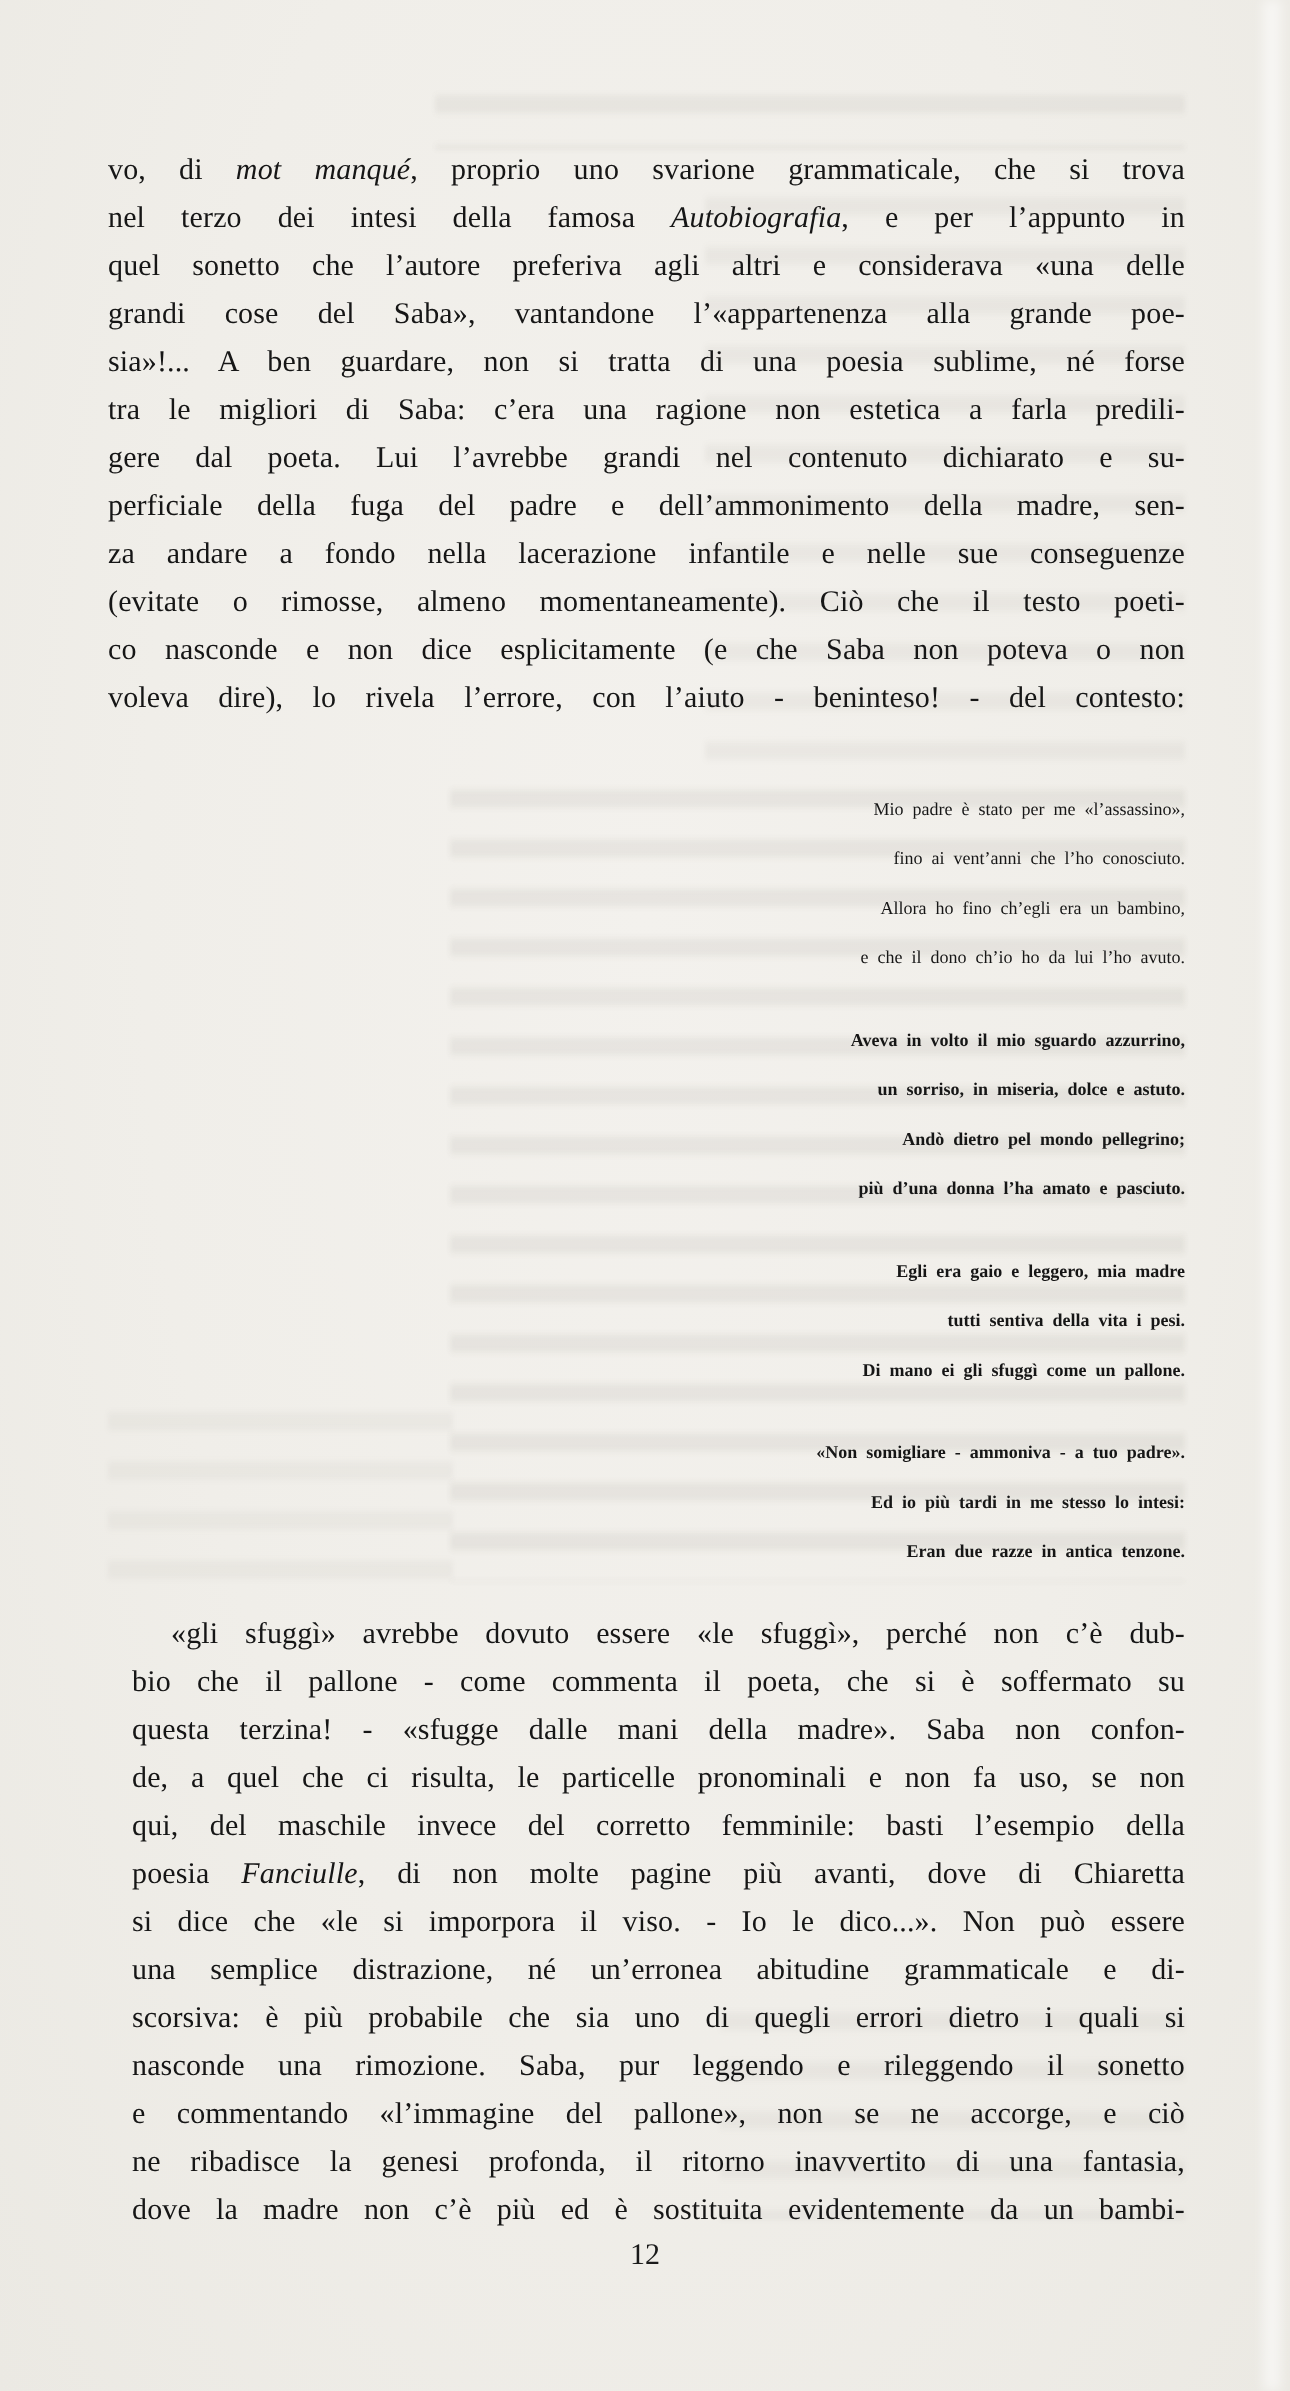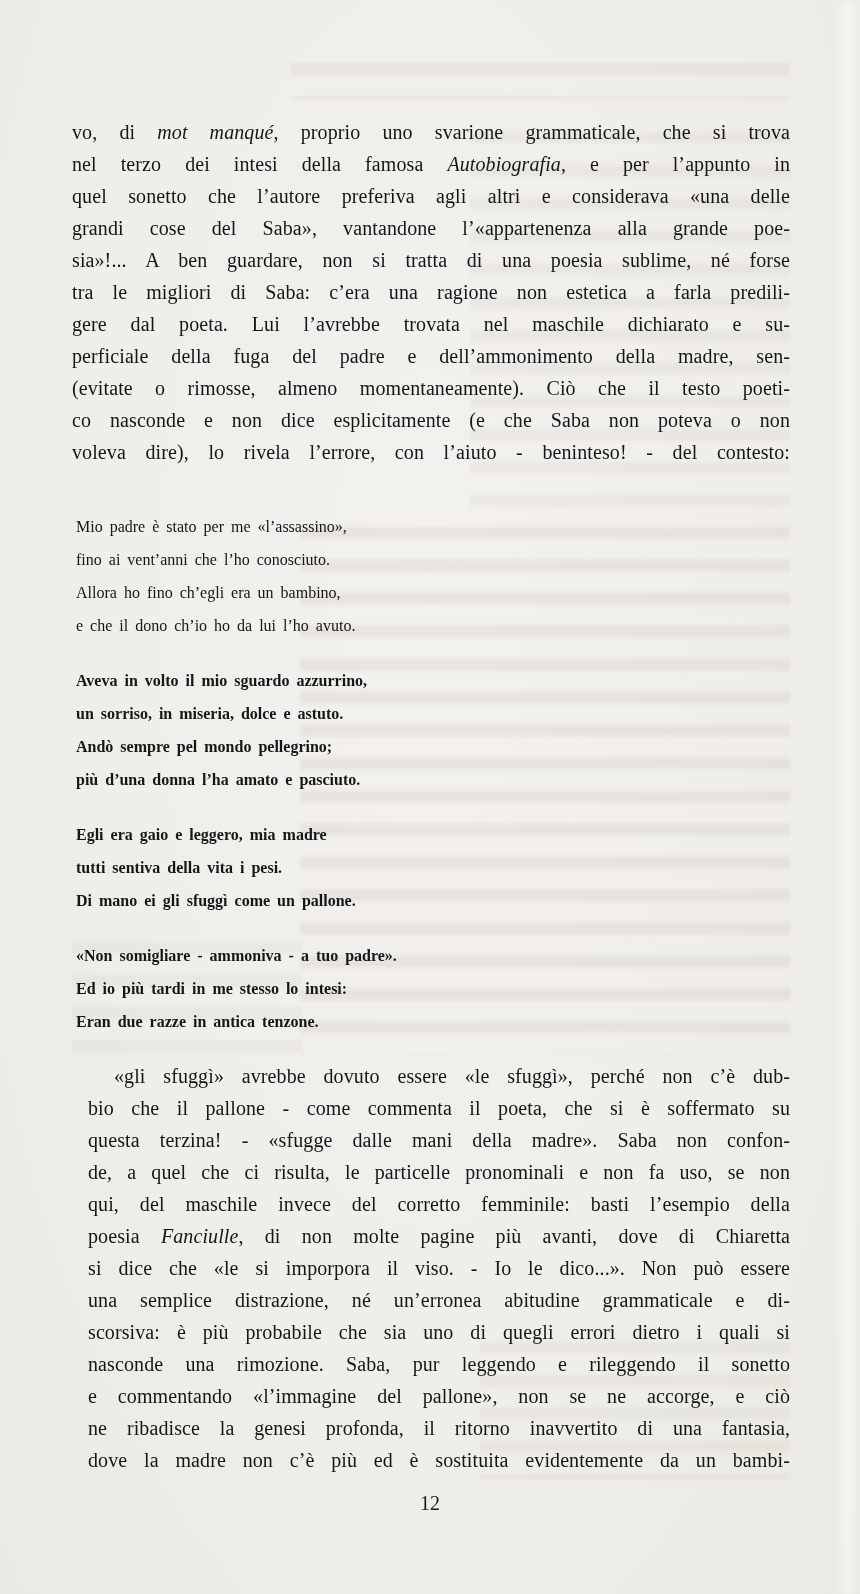"vo, di mot manqué, proprio" .text-column { top: 116px -> 97px }
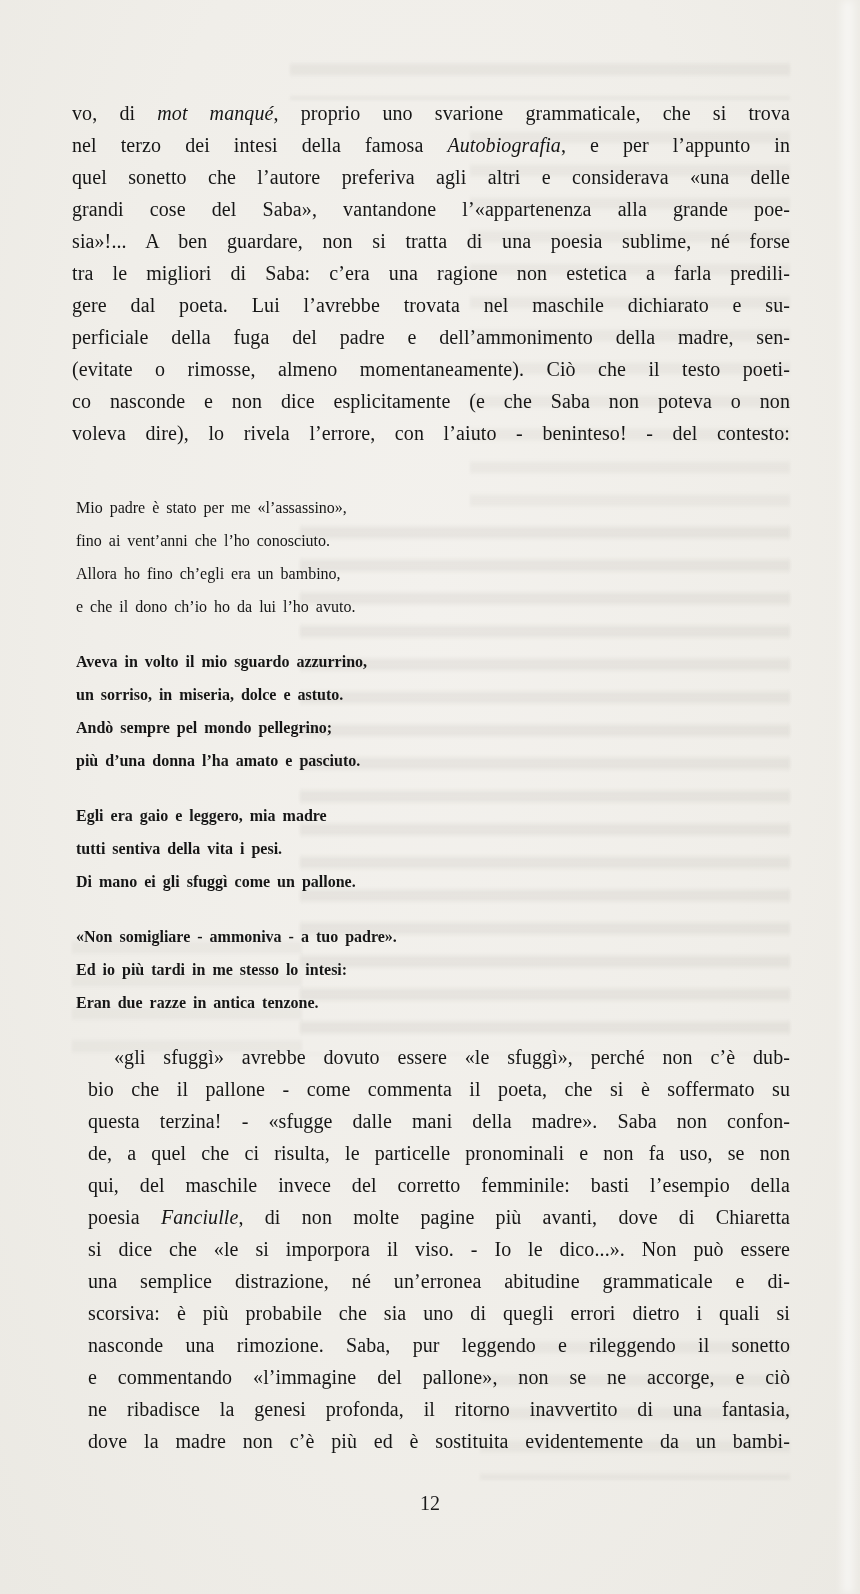"gere dal poeta. Lui l’avrebbe" span { text: trovata nel maschile -> grandi nel contenuto }
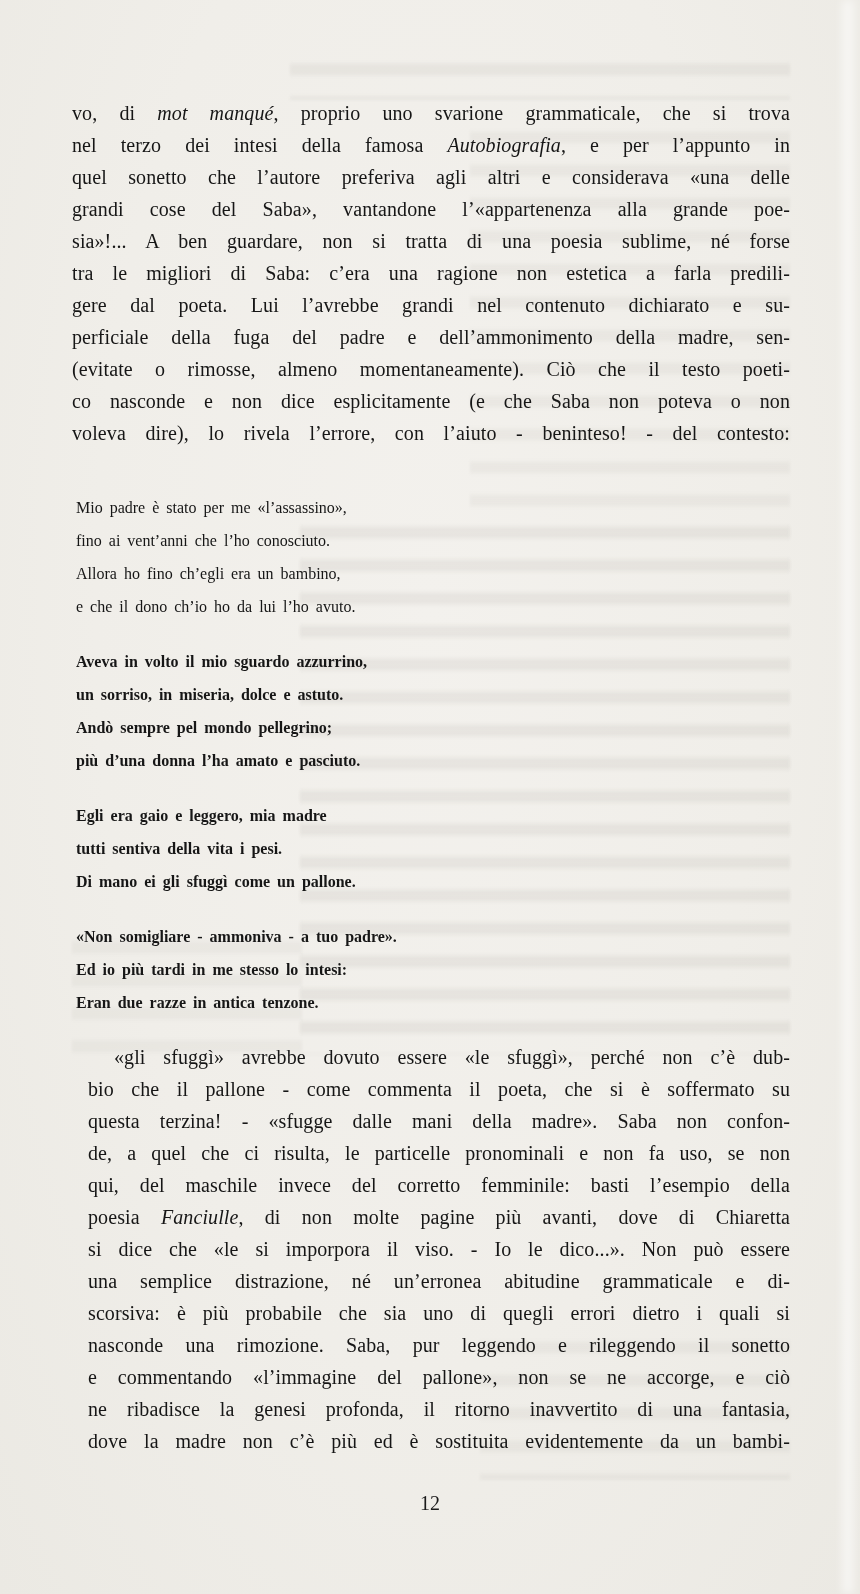"za andare a fondo nella" div.line { html: none -> <div><span>za andare a fondo nella lacerazione infantile e nelle sue conseguenze</span></div> }
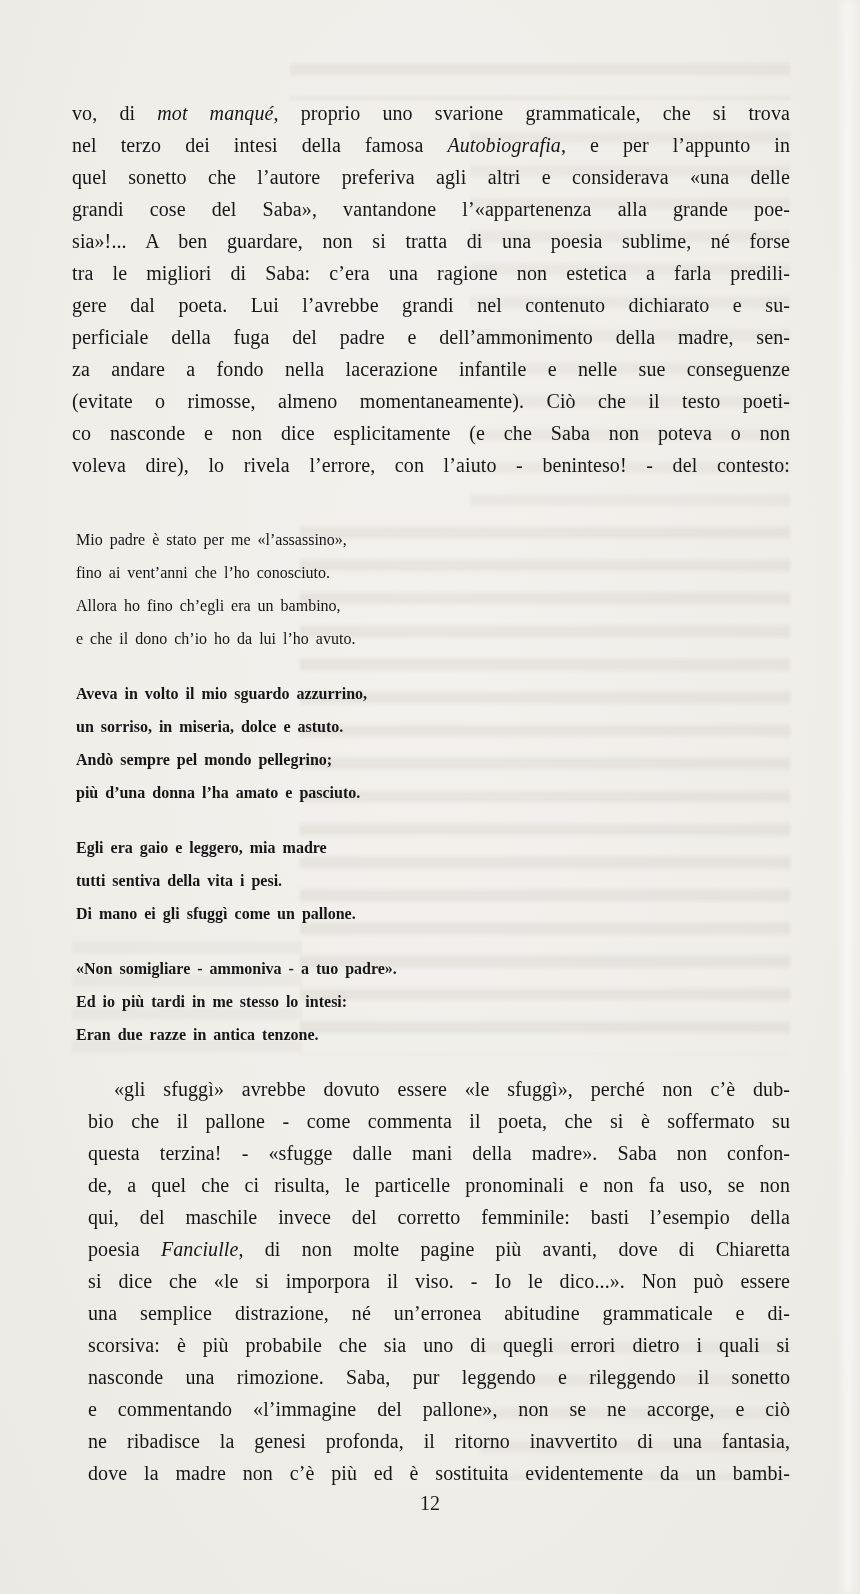"Mio padre è stato per" .stanza .line { font-size: 16px -> 12px; text-align: left -> right }
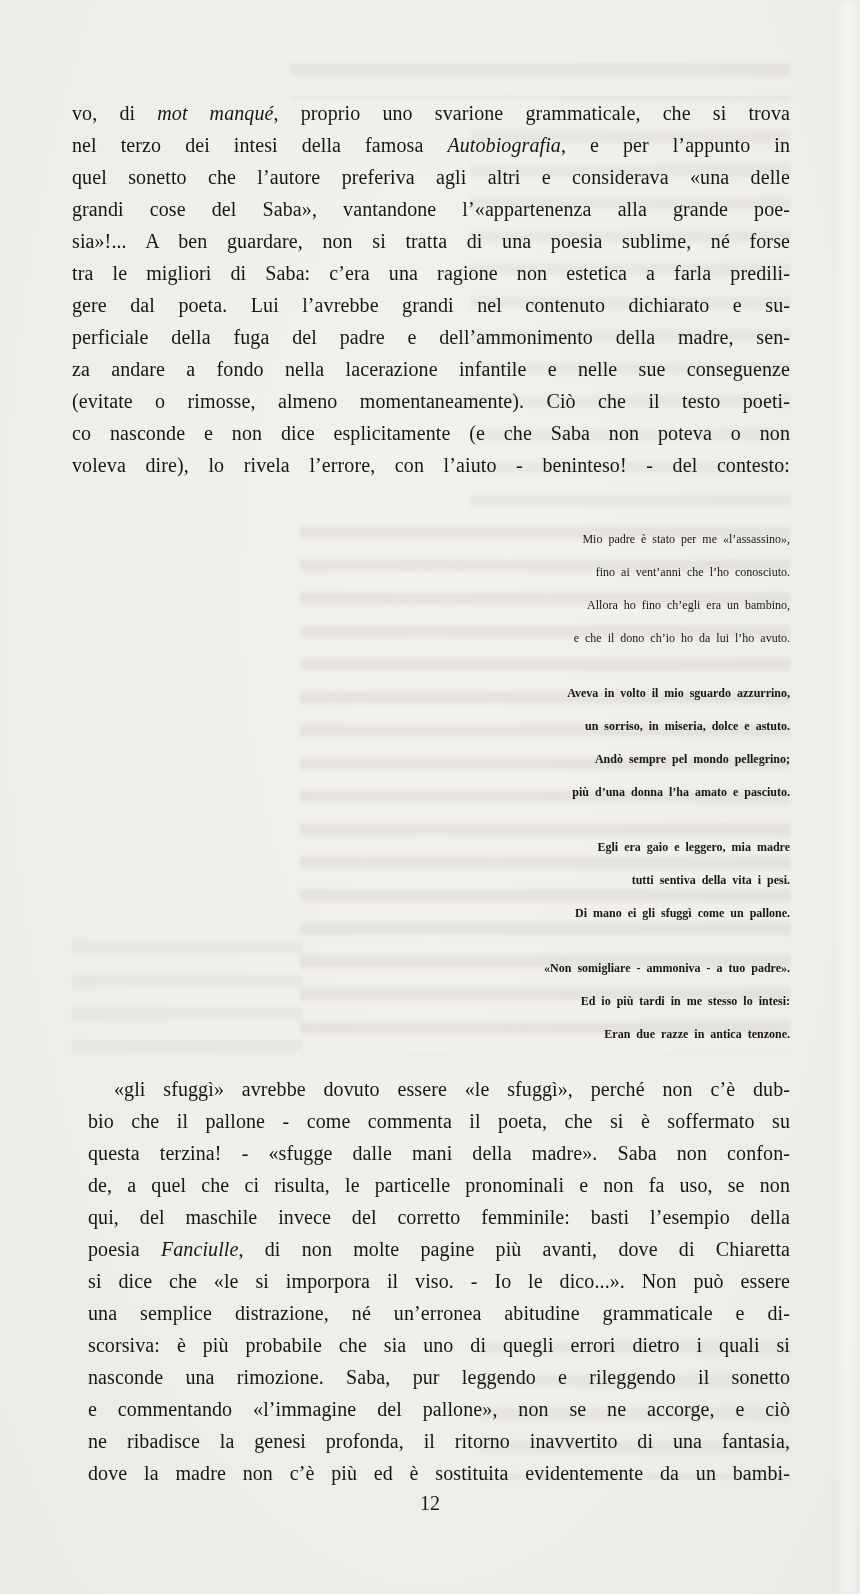"Andò sempre pel mondo pellegrino;" span { text: sempre -> dietro }
